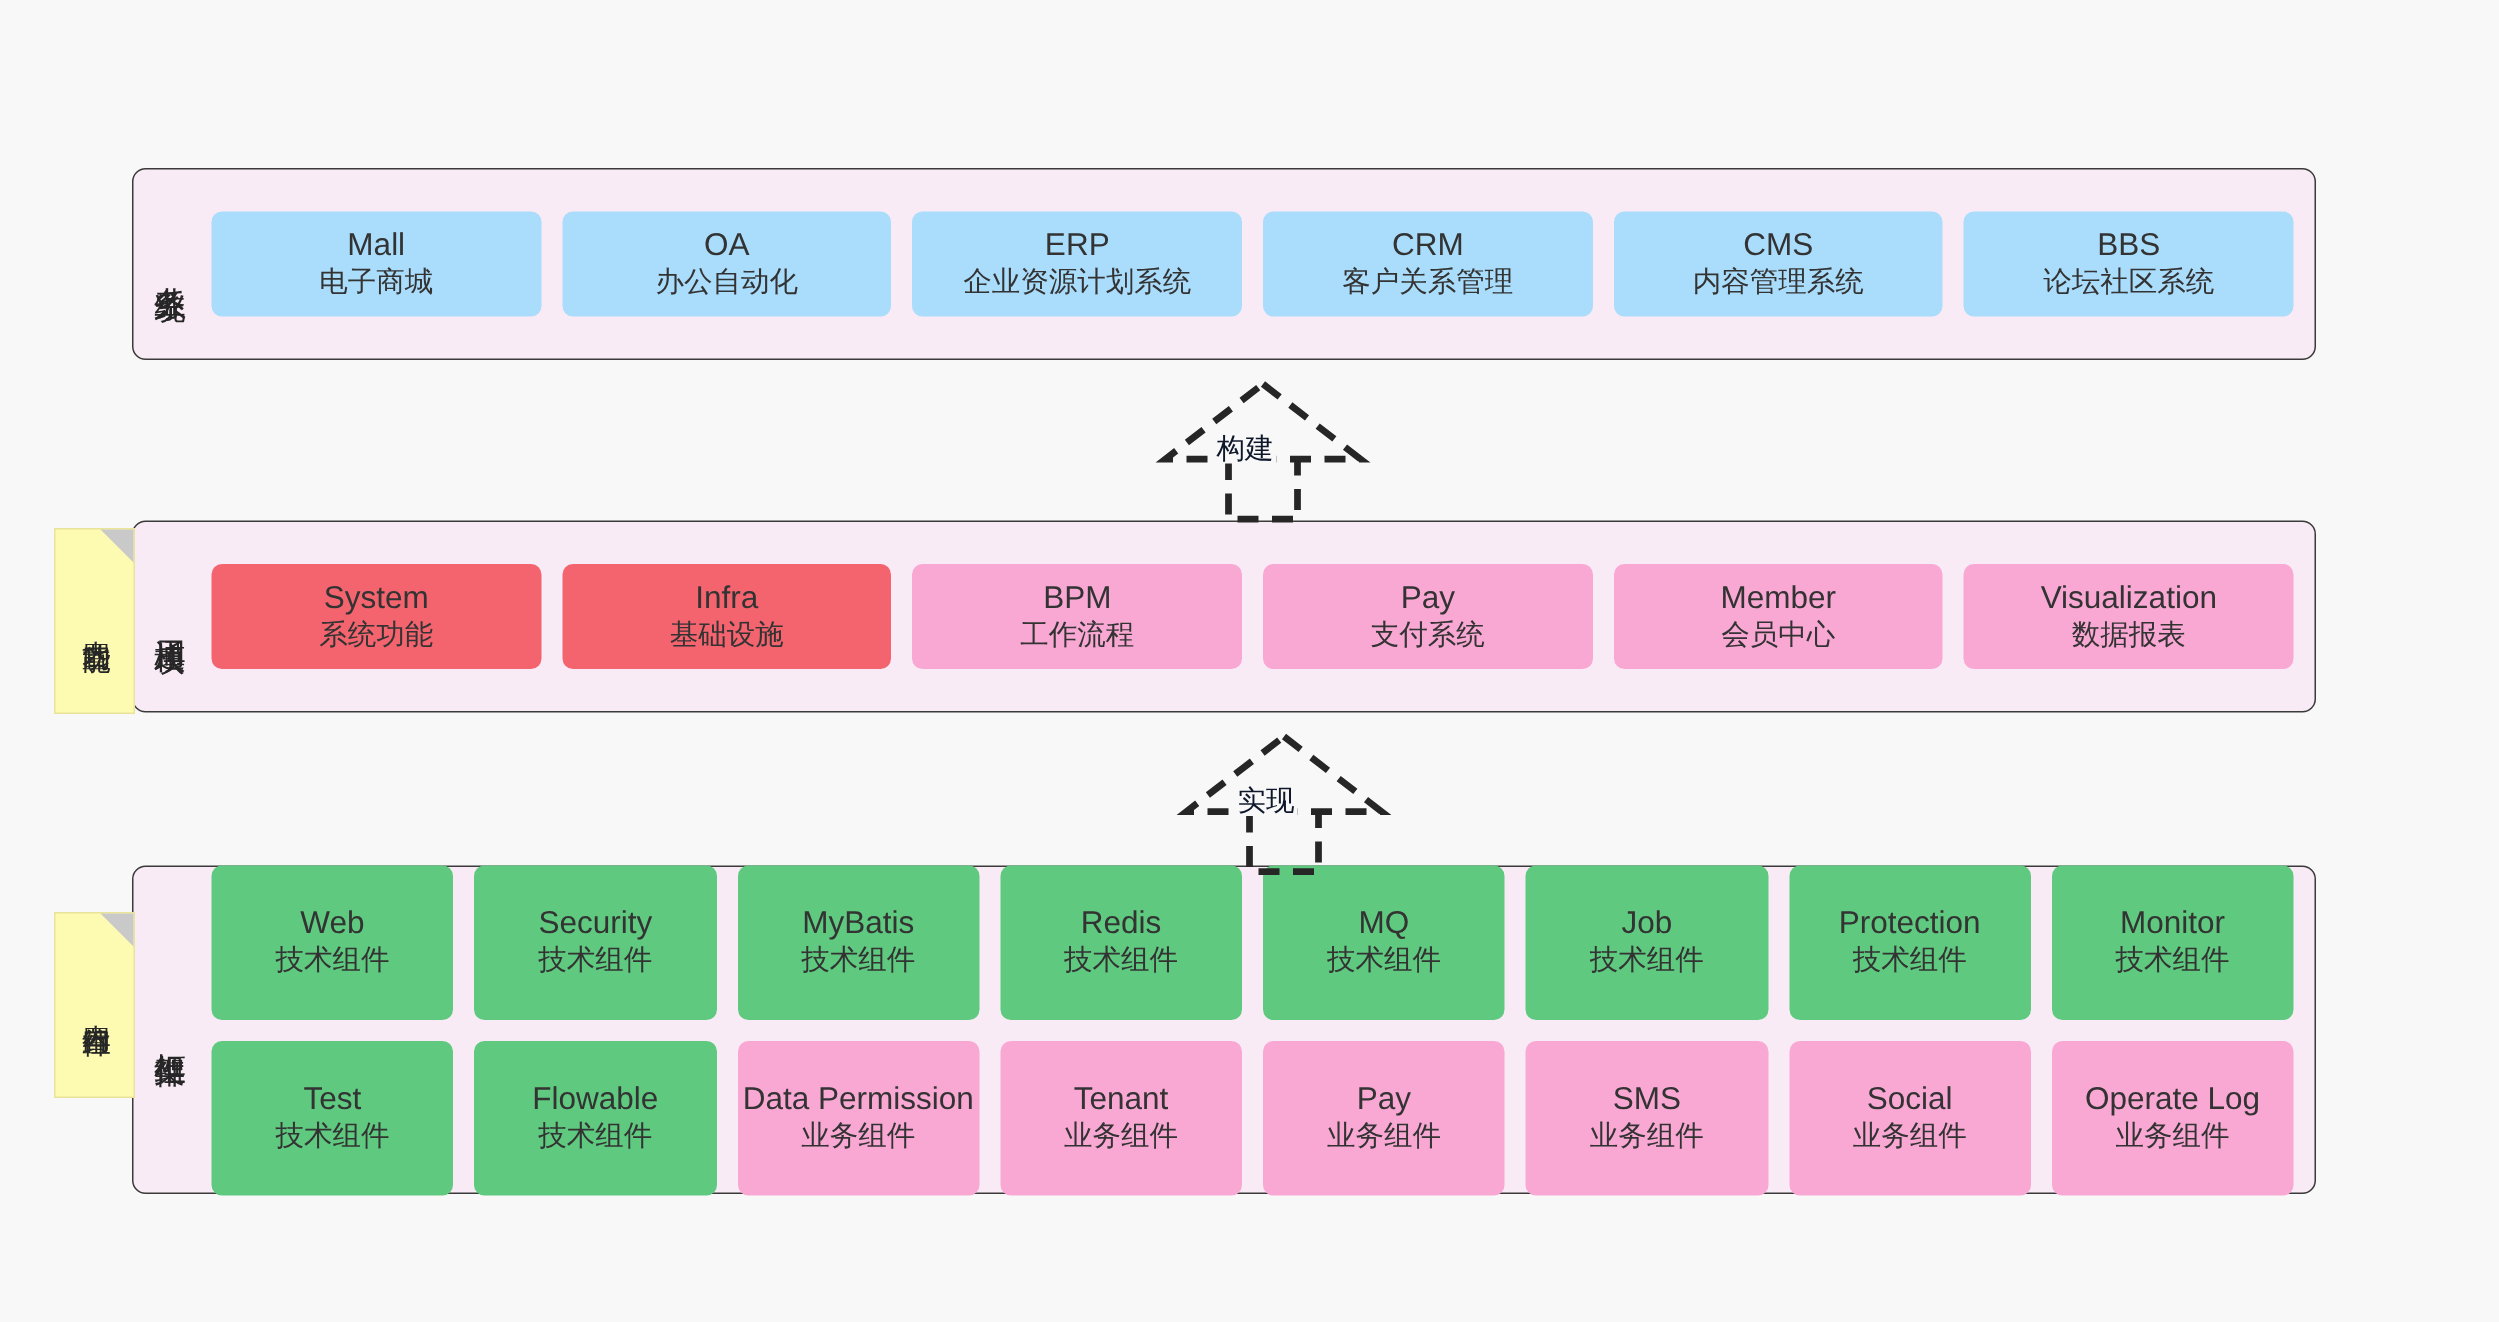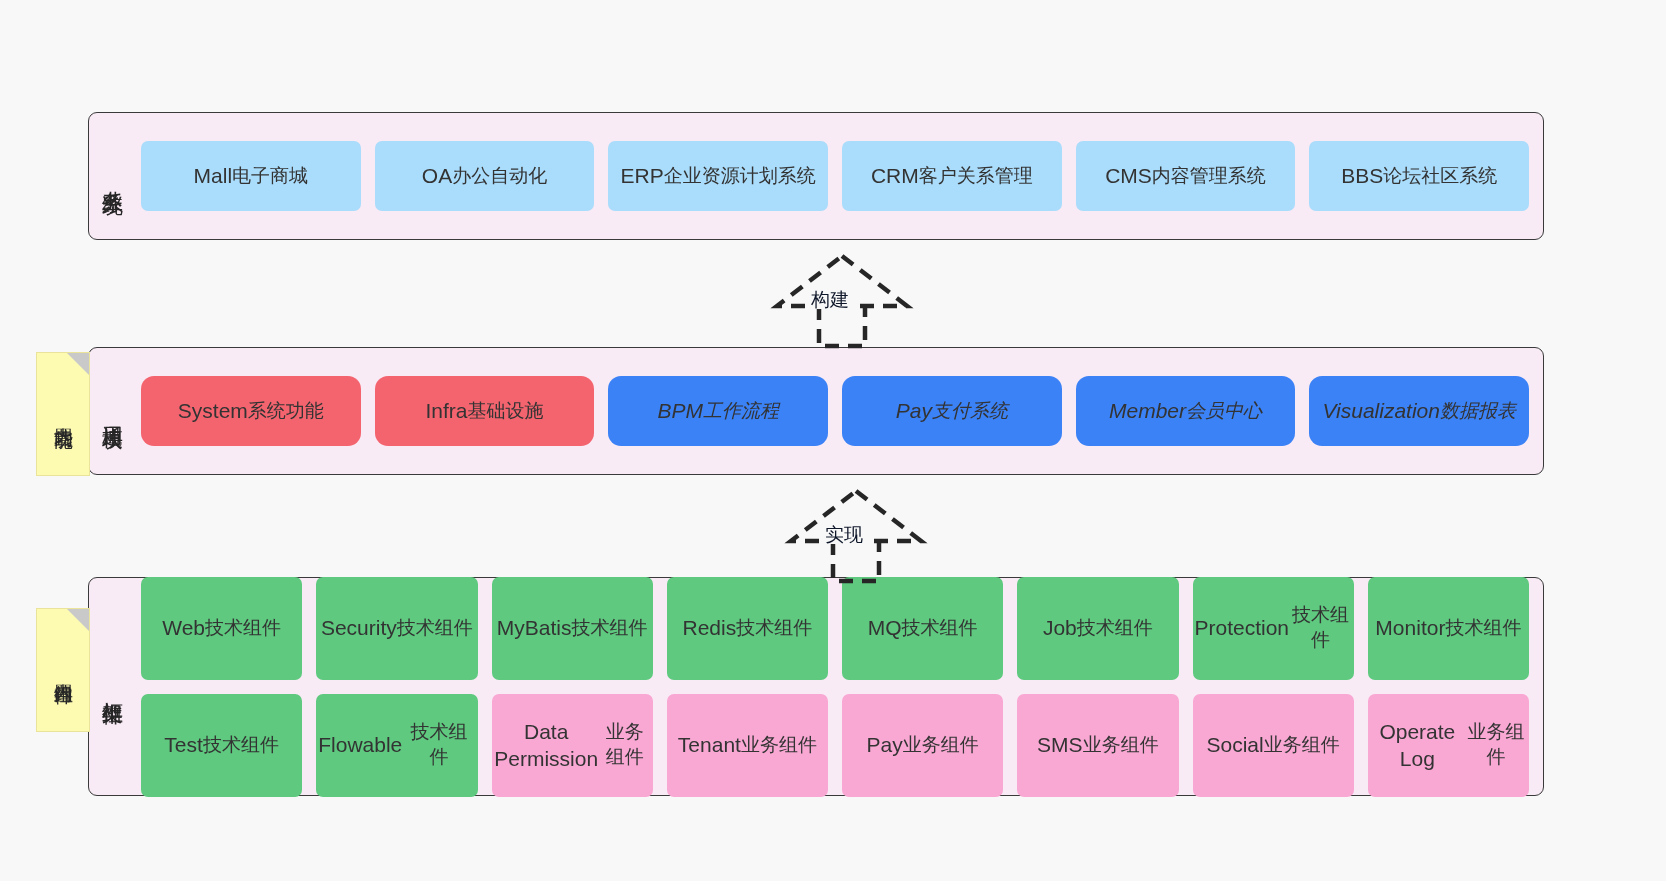"Mall" .card { flex-direction: row -> column }
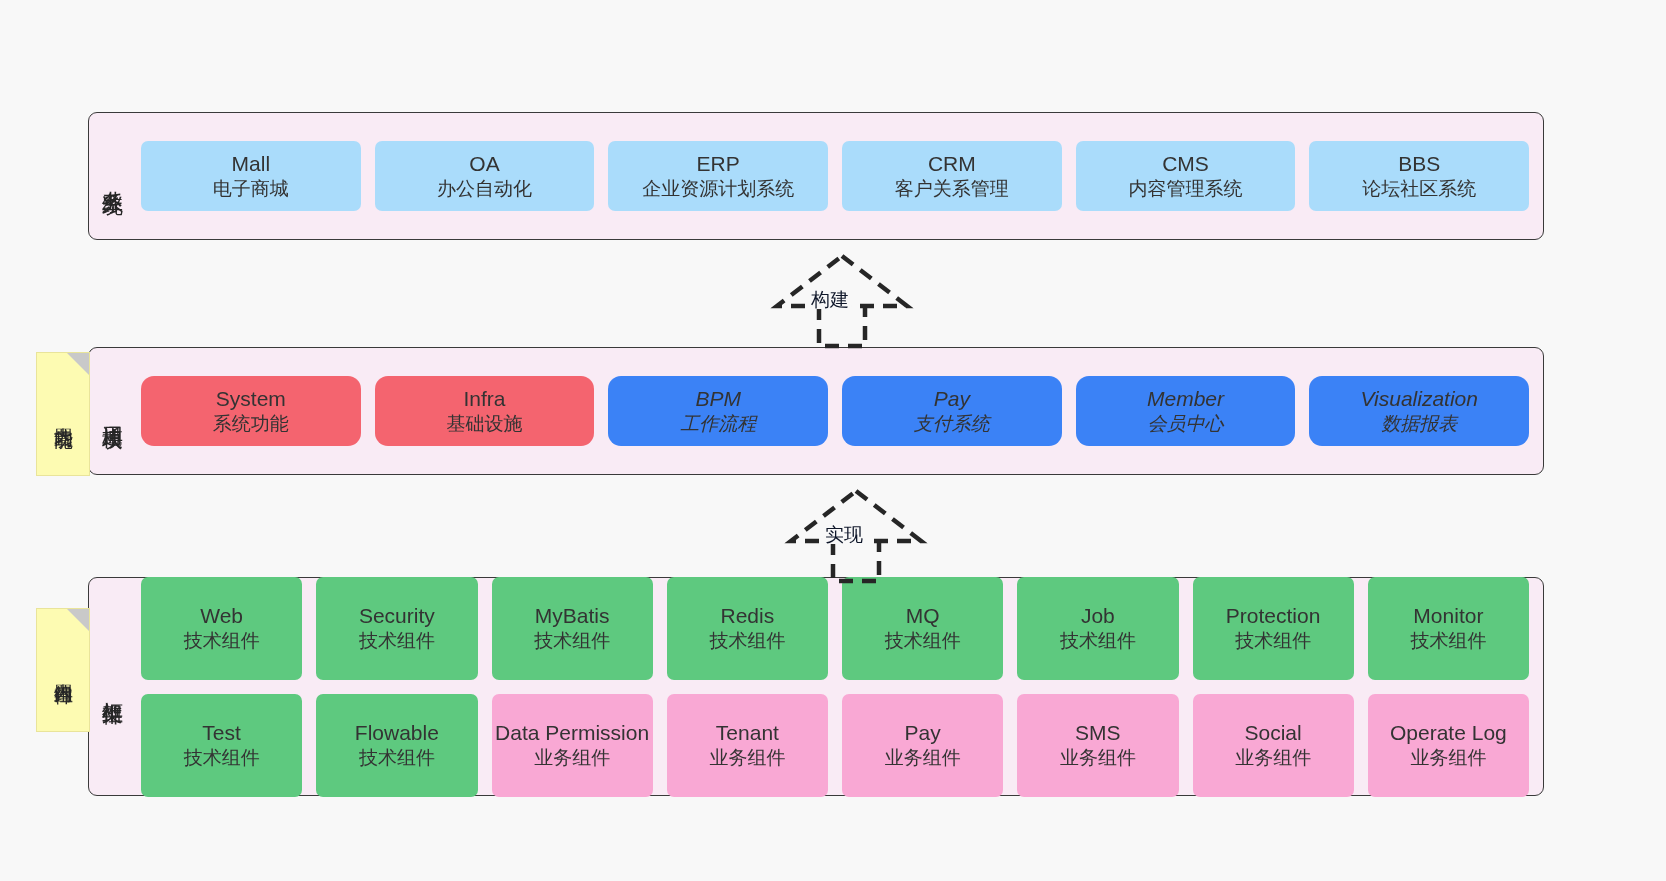"System" #layer-common .card { border-radius: 13px -> none }
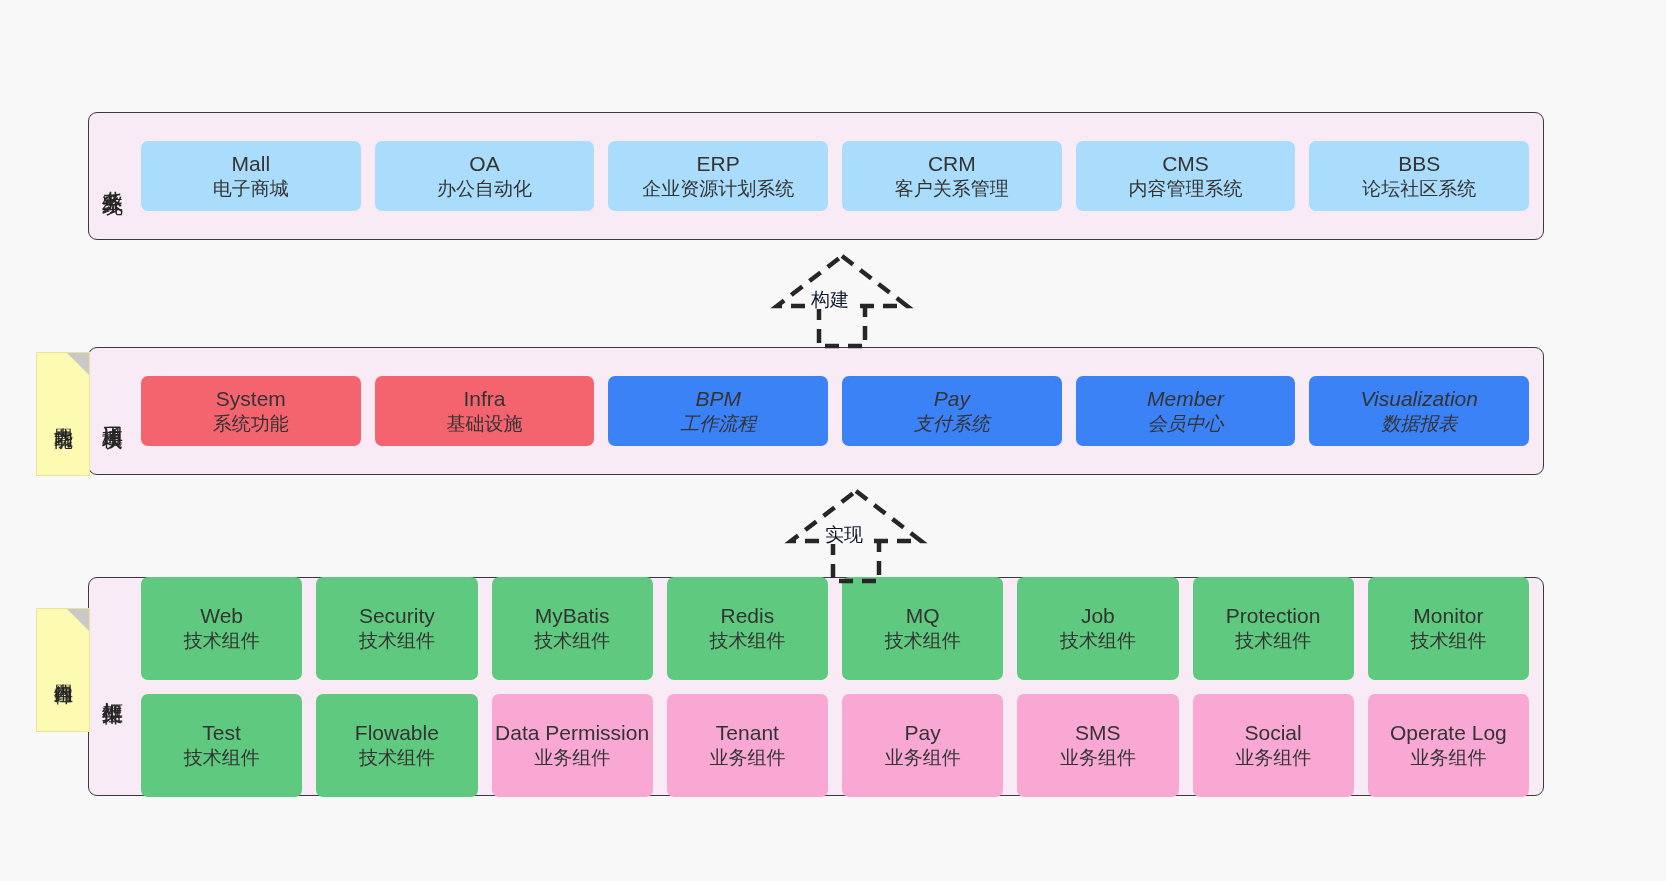"BPM" .c-pink { background: #3b82f6 -> #f9a8d4; font-style: italic -> none }
